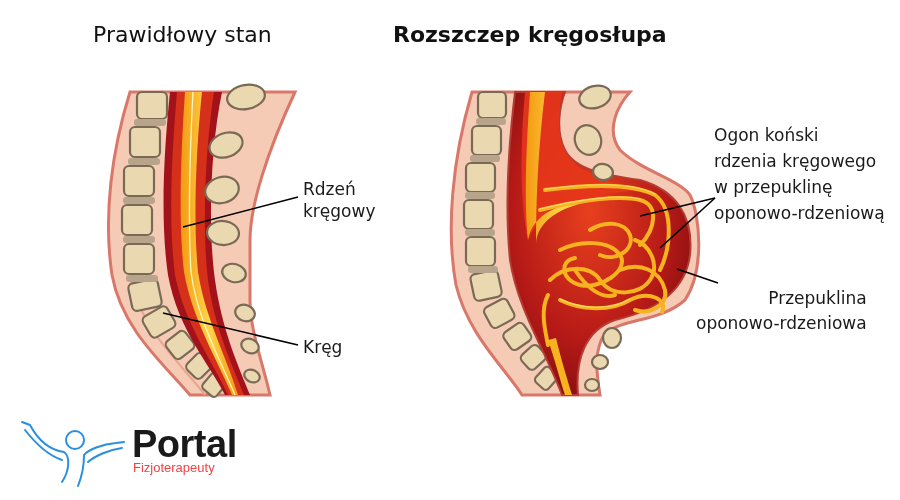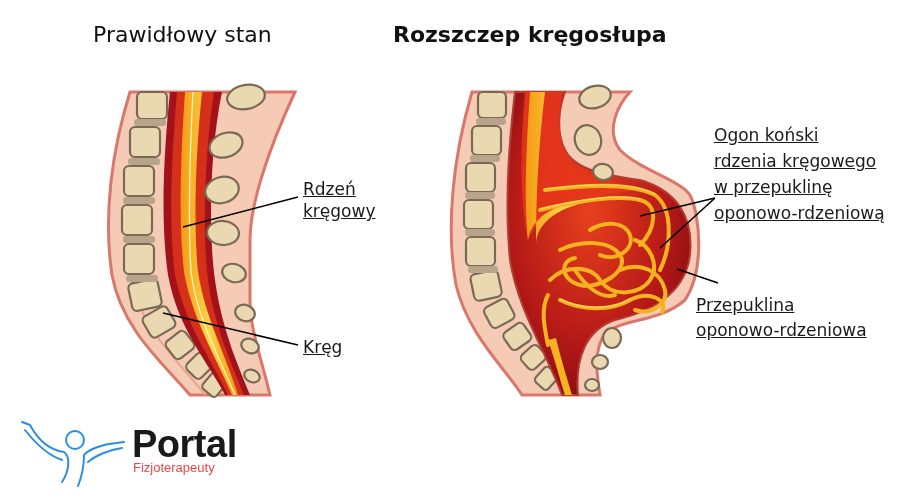"Ogon koński" .label { text-decoration: underline -> none }
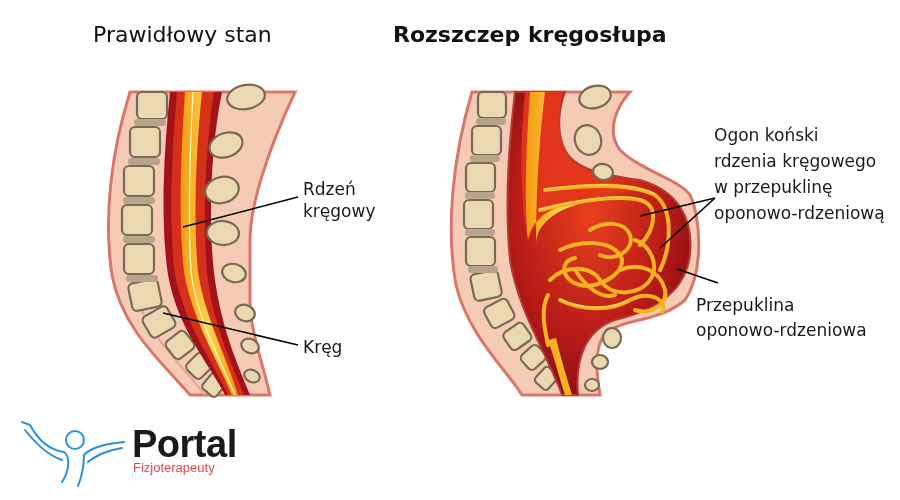"Przepuklina" div.label { text-align: none -> right; top: 293px -> 286px }
